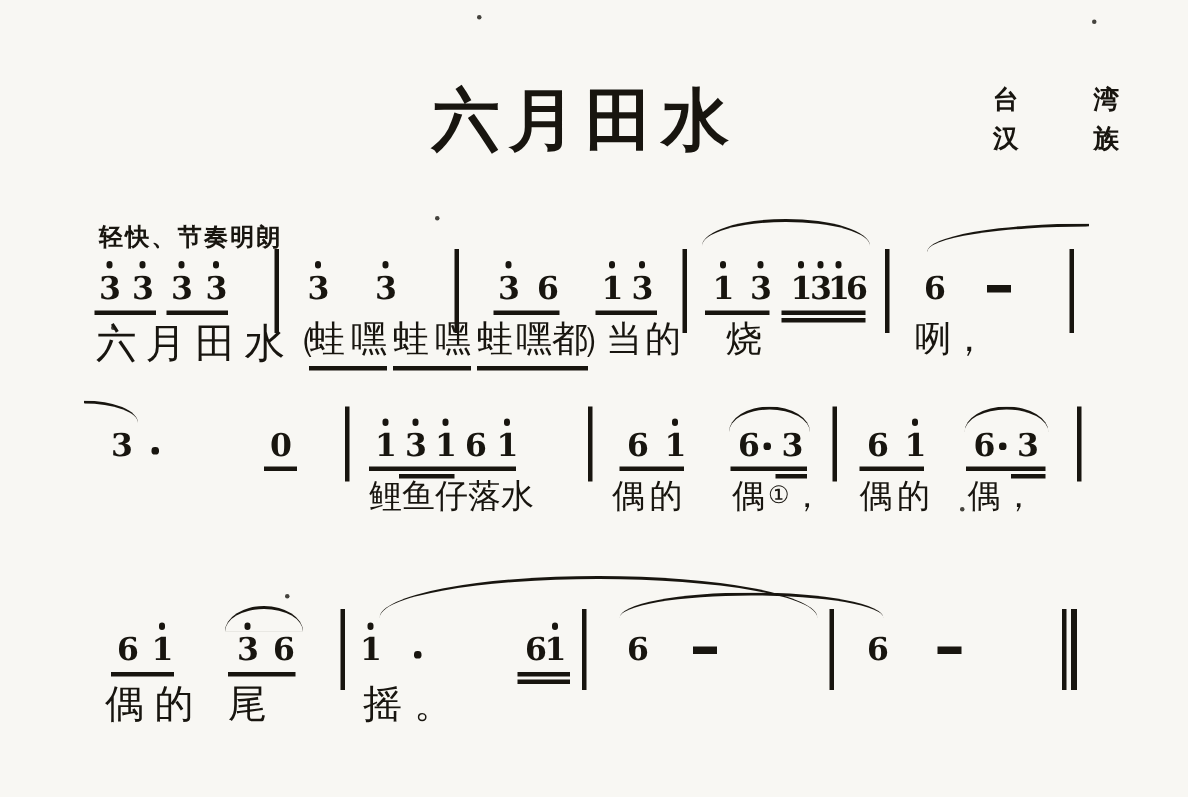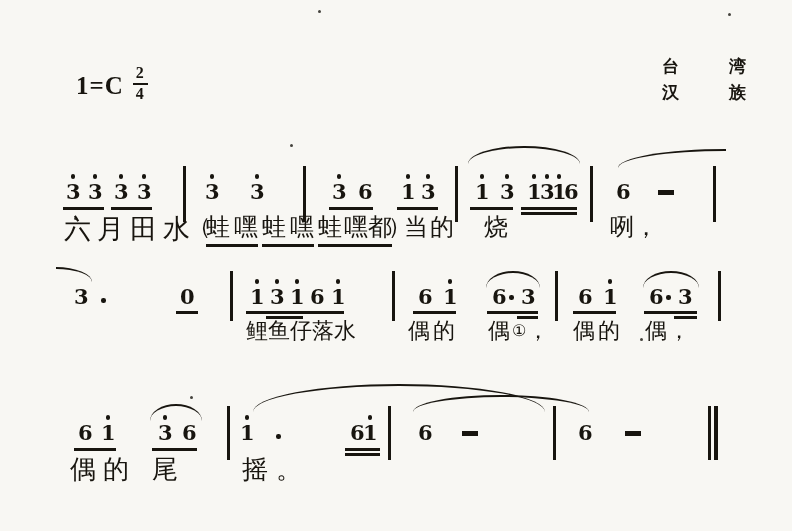"1=C" div.keysig { html: <div> <span>1=C</span> <span> <span>2</span> <span></span> <span>4</span> </span> </div> -> none }
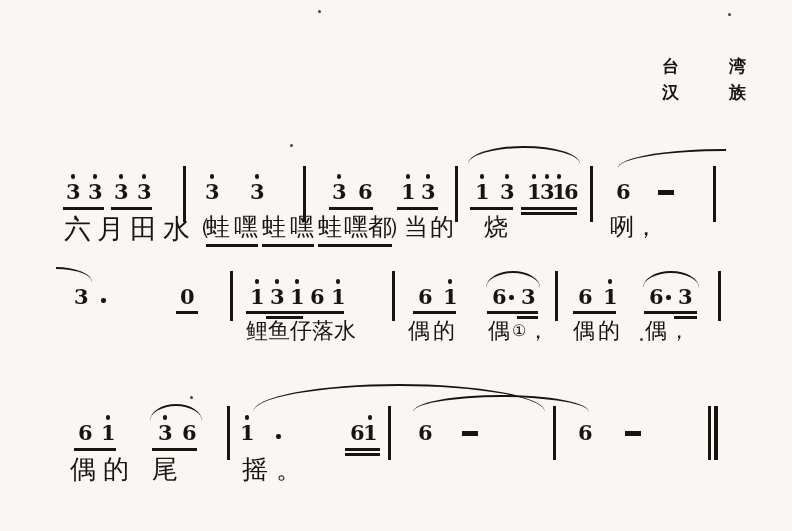"六月田水" div.title { html: none -> <div>六月田水</div> }
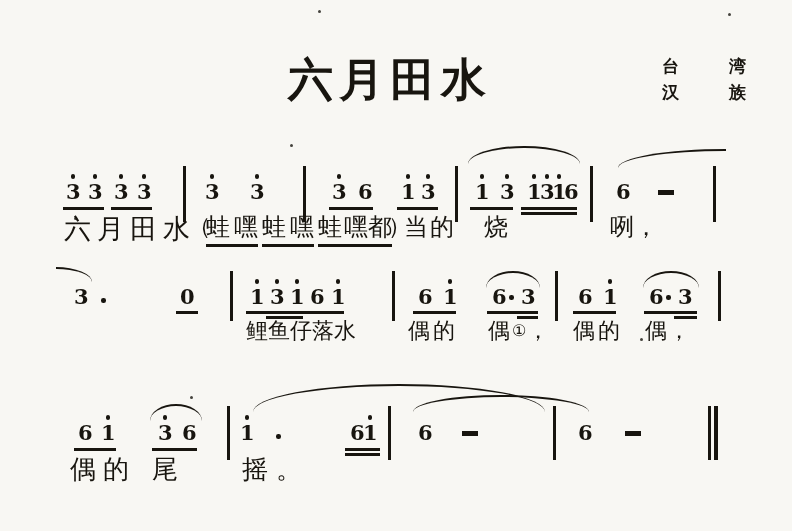"轻快、节奏明朗" div.tempo { html: none -> <div>轻快、节奏明朗</div> }
